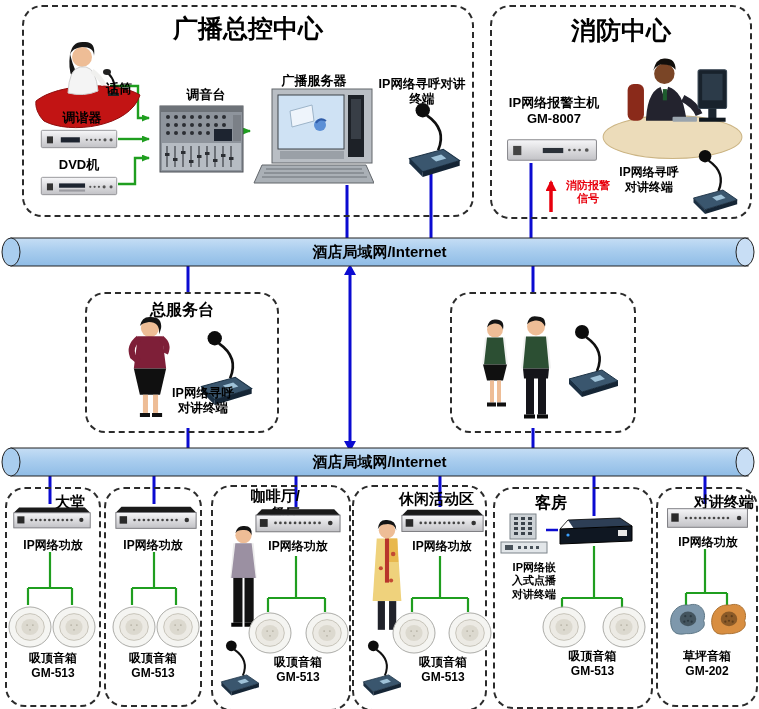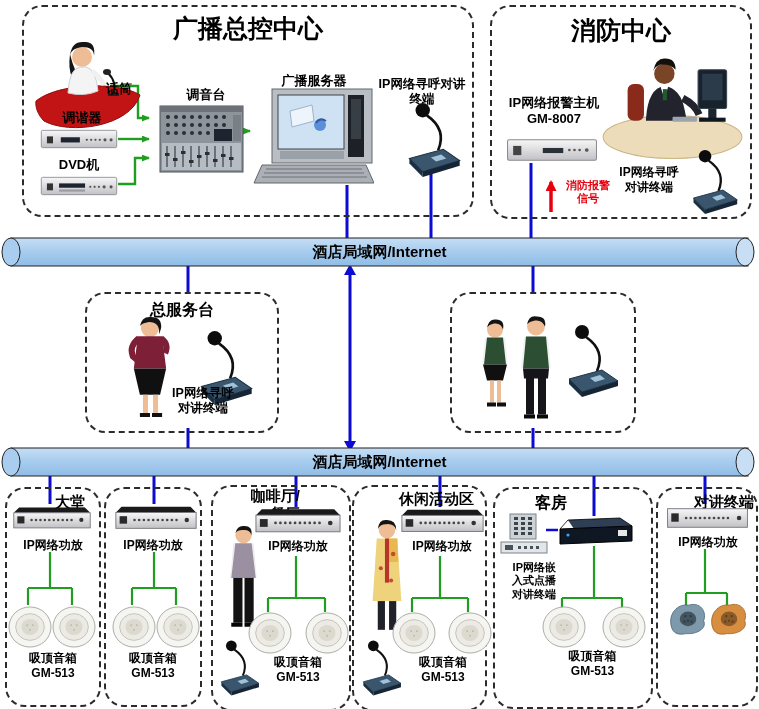"草坪音箱" div.lb { html: none -> <div> <div>草坪音箱</div> <div>GM-202</div> </div> }
